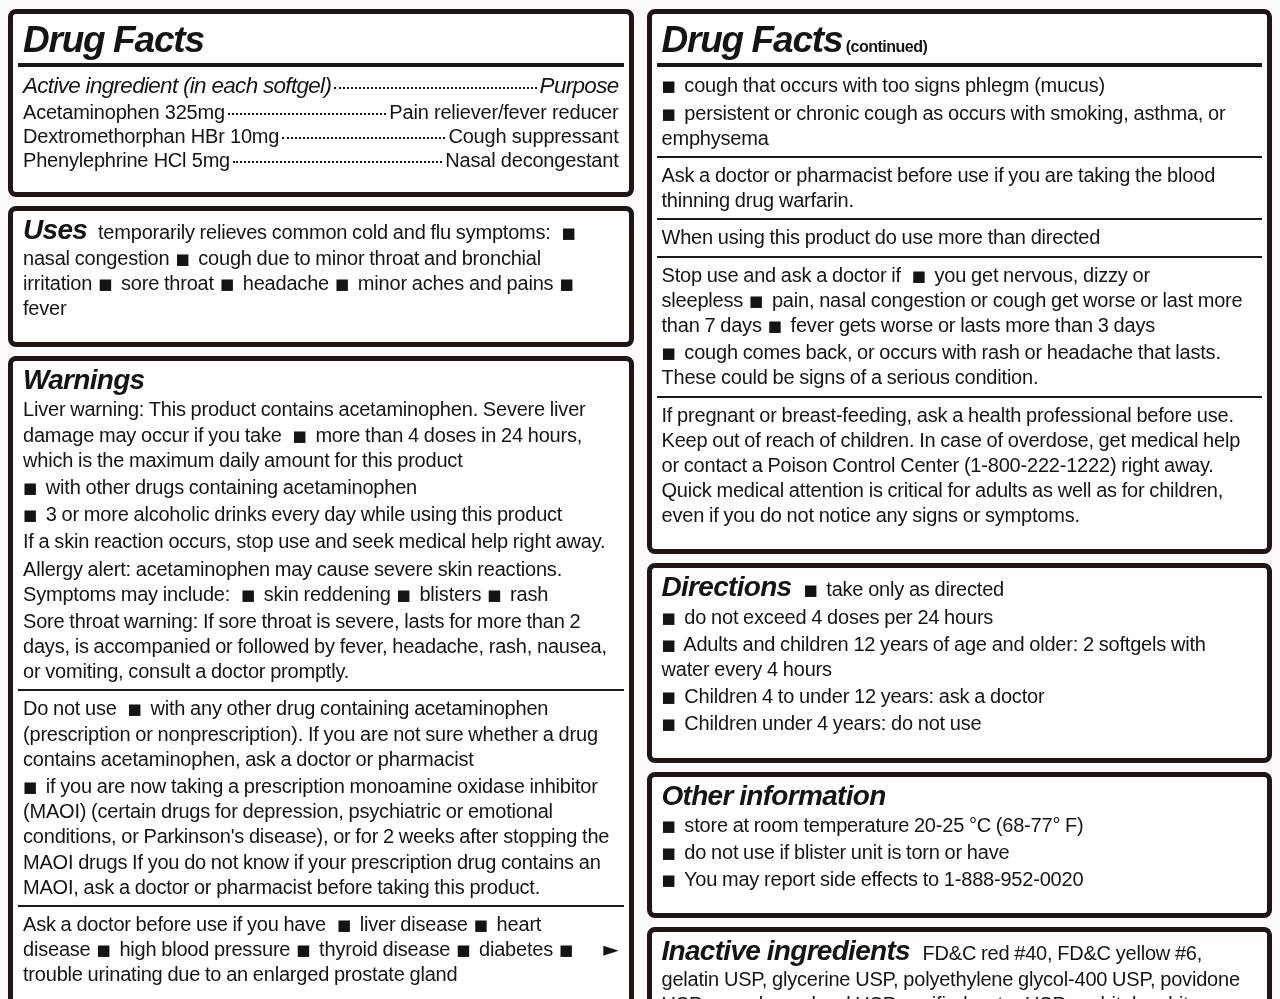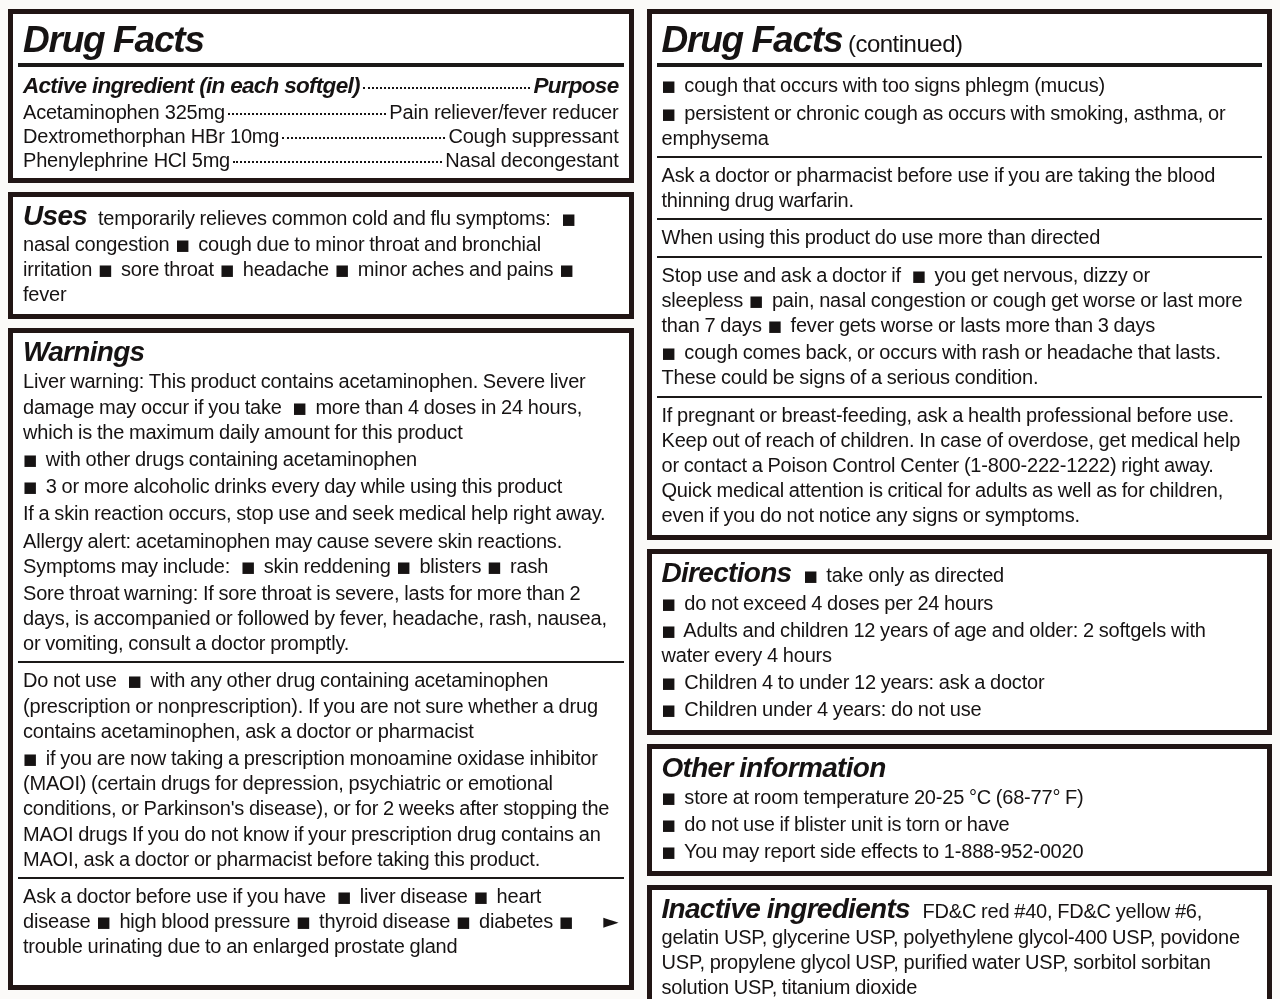"Drug Facts" .box { border-radius: 0 -> 8px; padding: 3px 10px 5px -> 3px 10px 19px }
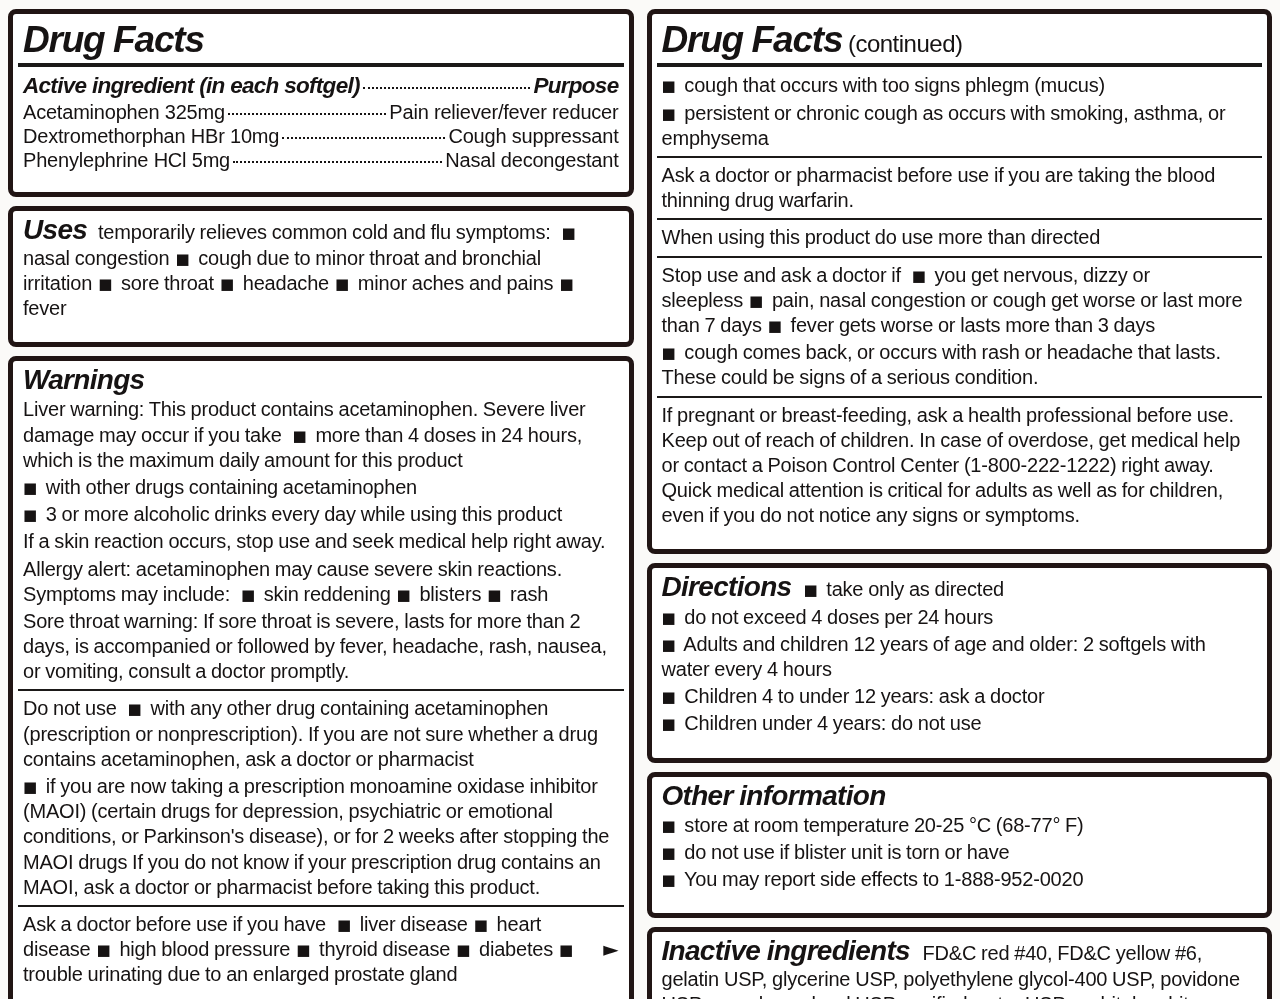"(continued)" .cont { font-size: 24px -> 16px; font-weight: normal -> bold }
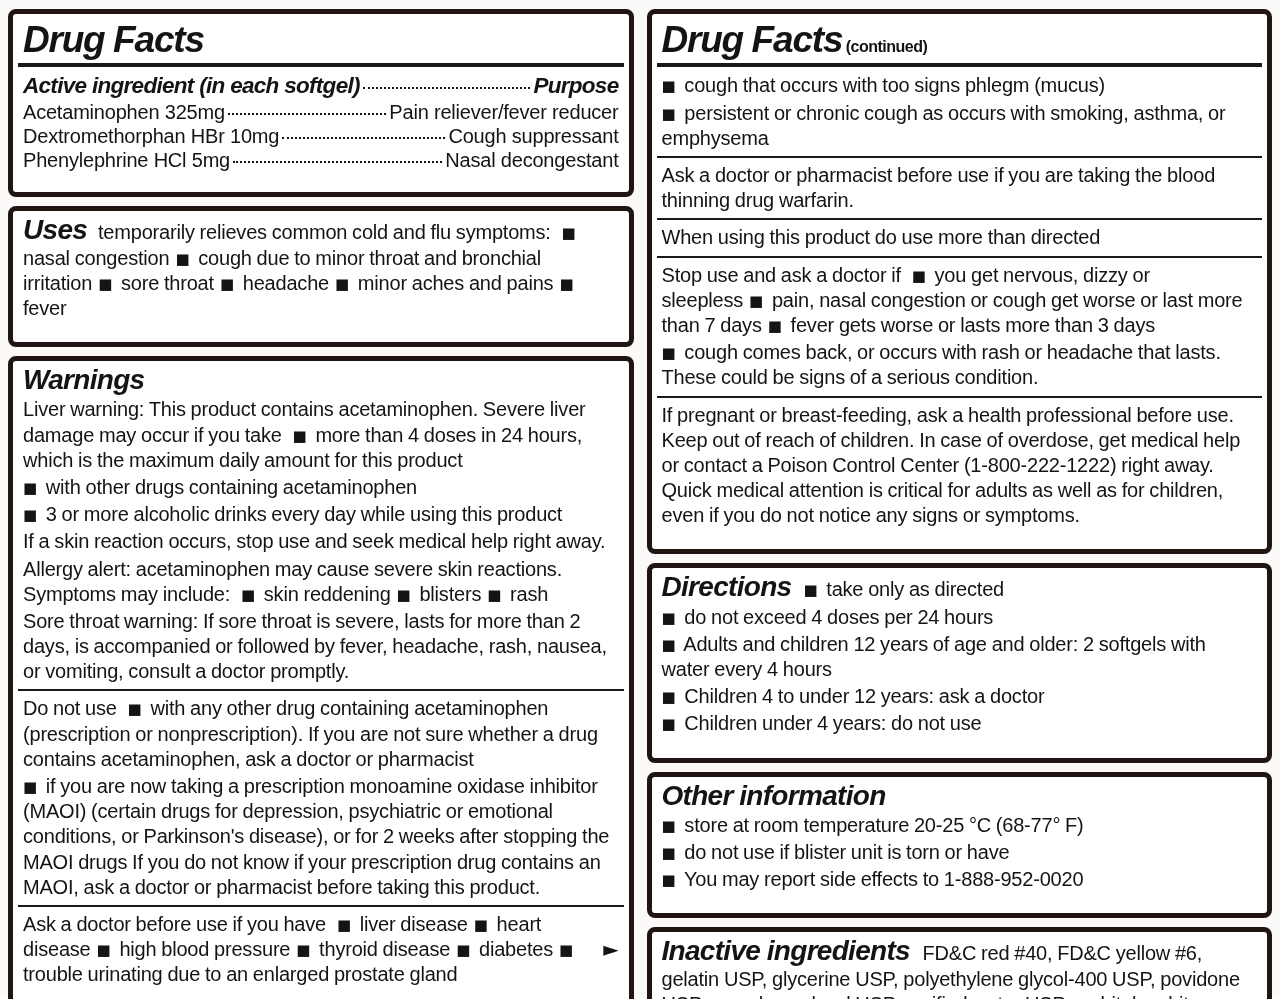"Active ingredient (in each softgel)" .leader.hdr .lt,.leader.hdr .rt { font-weight: bold -> normal }
